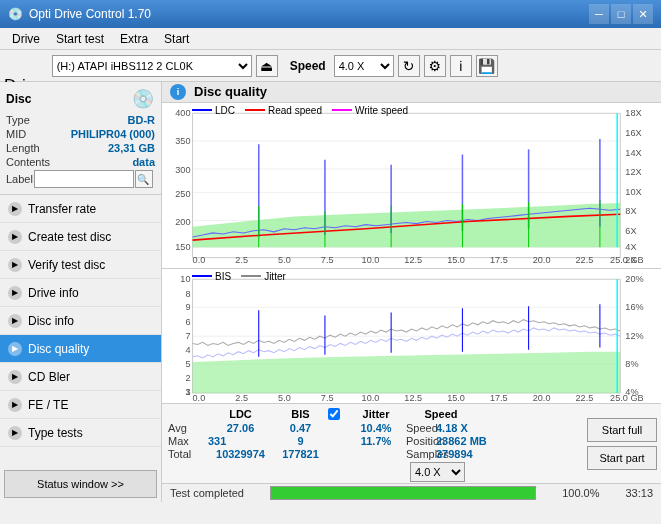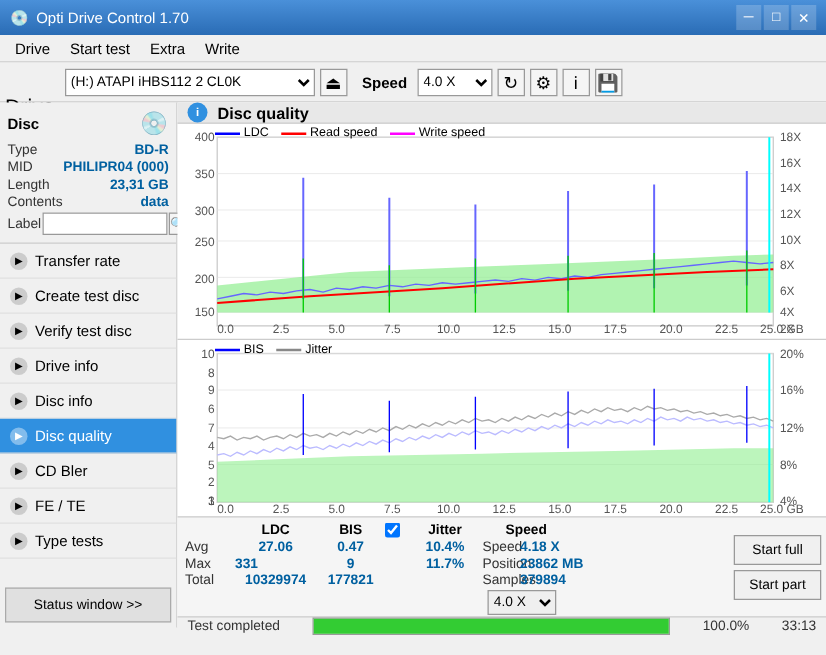"Write" span.menu-item { text: Write -> Start }
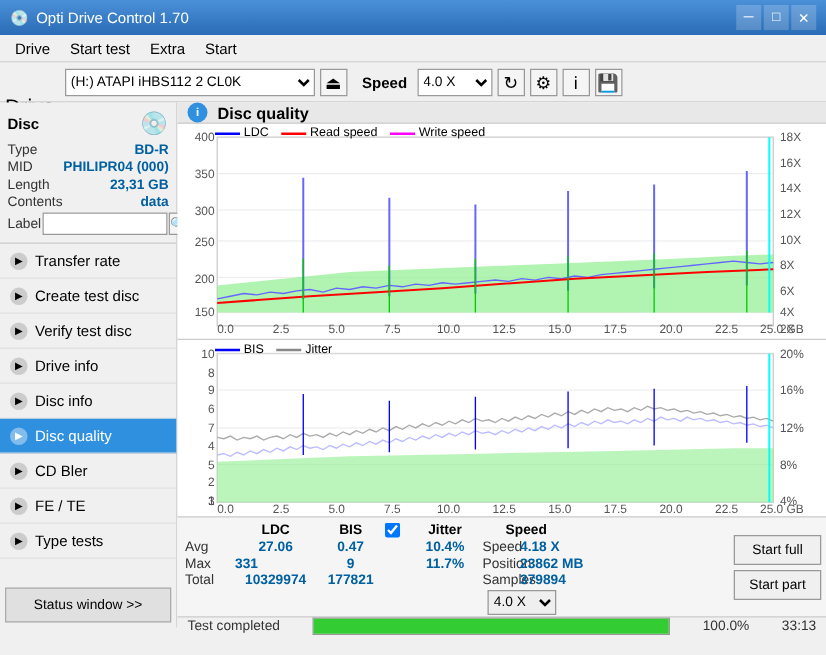"Disc" .sidebar { width: 142px -> 162px }
